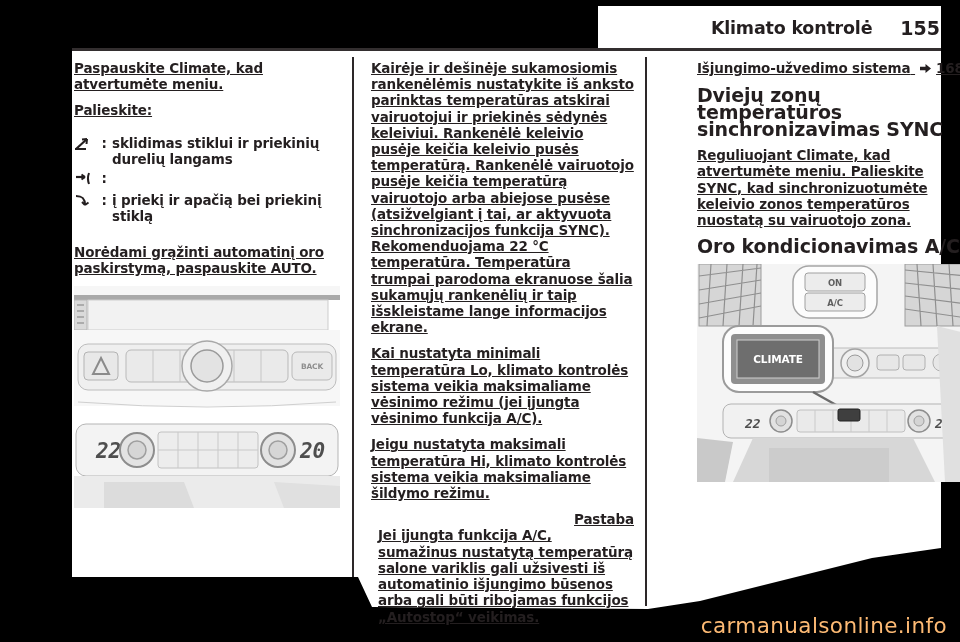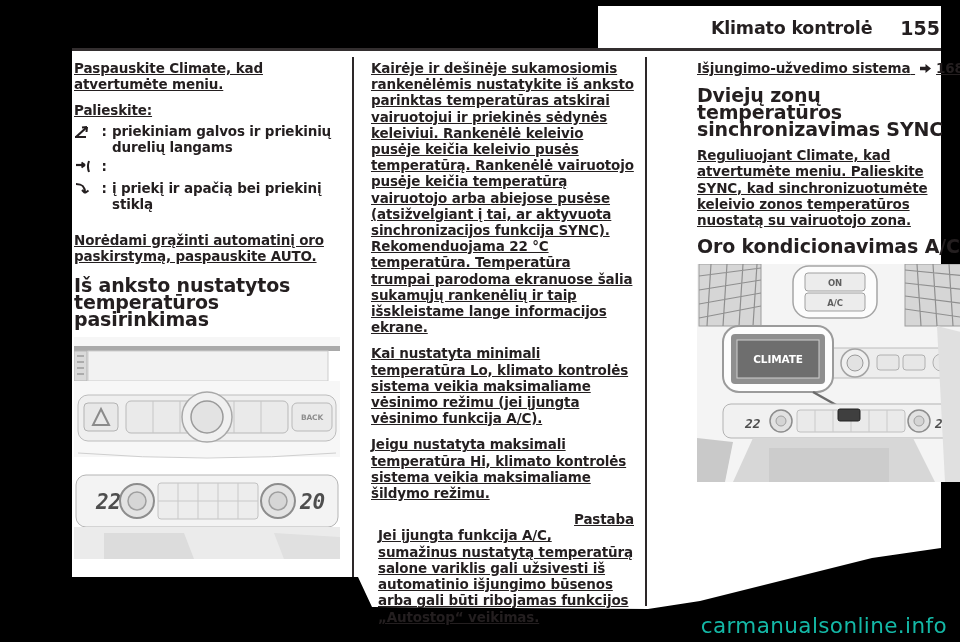"Palieskite:" p { margin-bottom: 4px -> 16px }
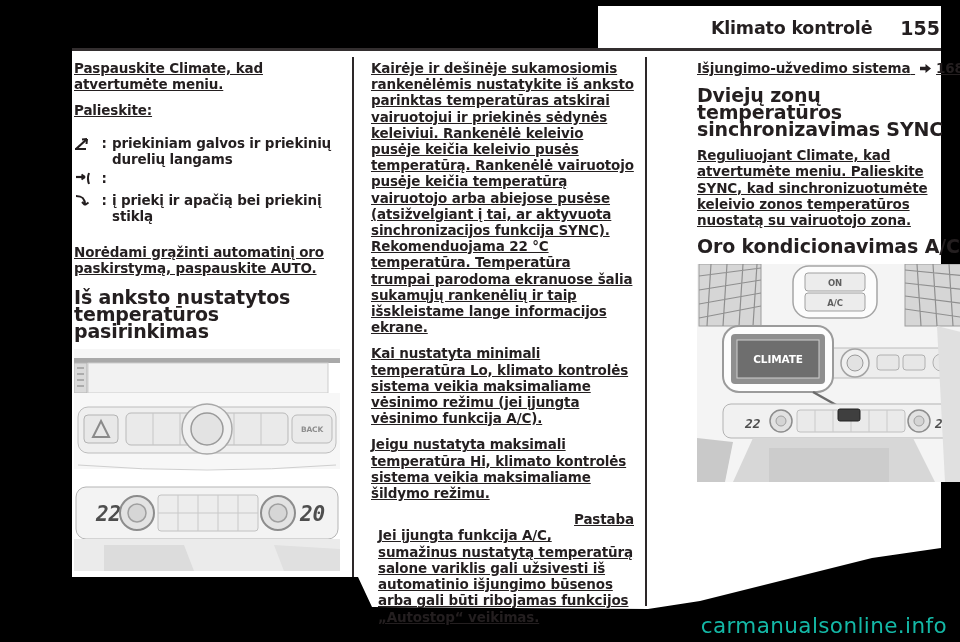"priekiniam galvos ir priekinių durelių" span { text: priekiniam galvos -> sklidimas stiklui }
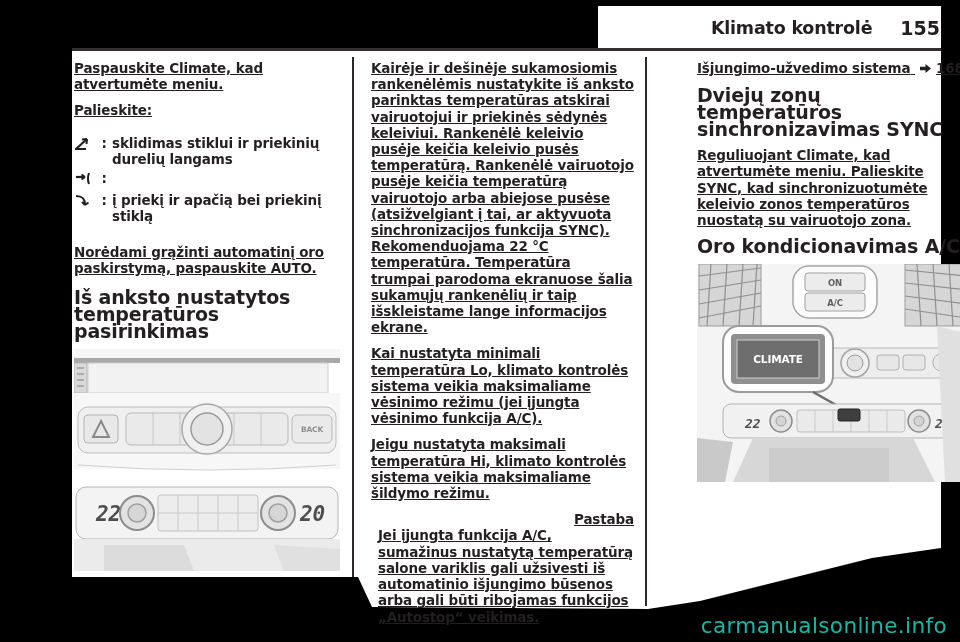"Iš anksto nustatytos temperatūros" div.heading { html: <div>Iš anksto nustatytos temperatūros pasirinkimas</div> -> none }
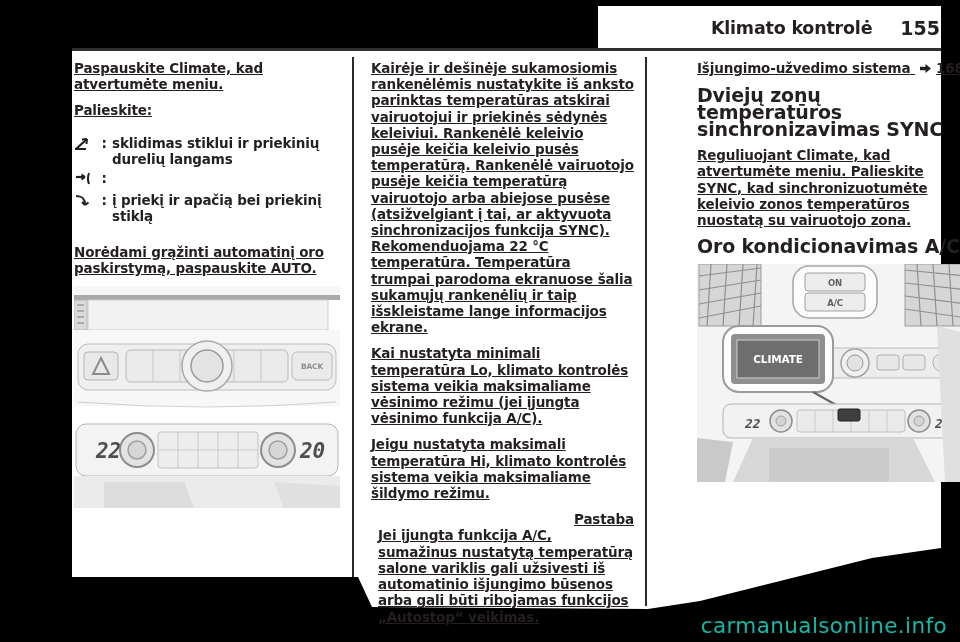"carmanualsonline.info" .watermark { color: #14b8a6 -> #fdba74 }
